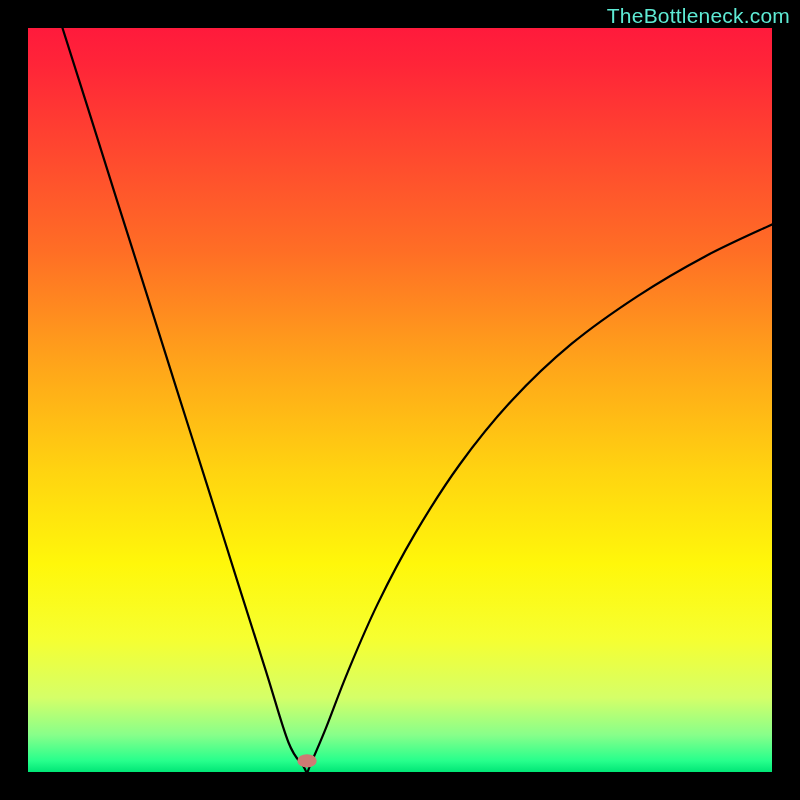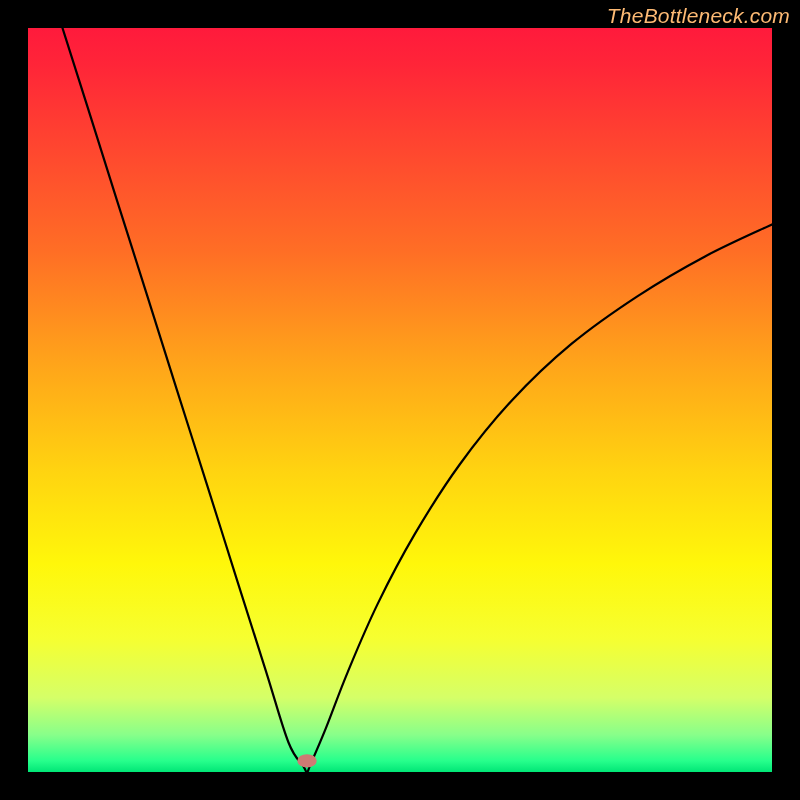"TheBottleneck.com" .watermark { color: #fdba74 -> #5eead4; font-style: italic -> none }
